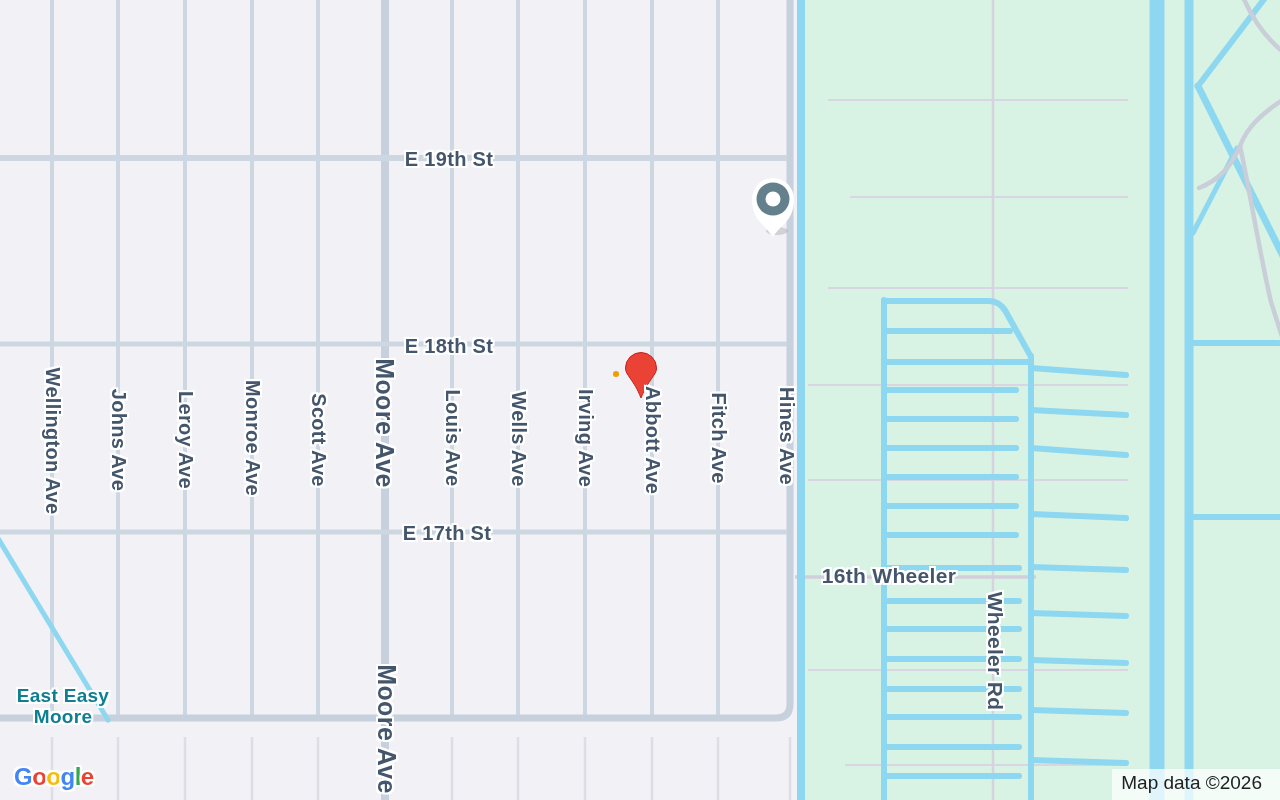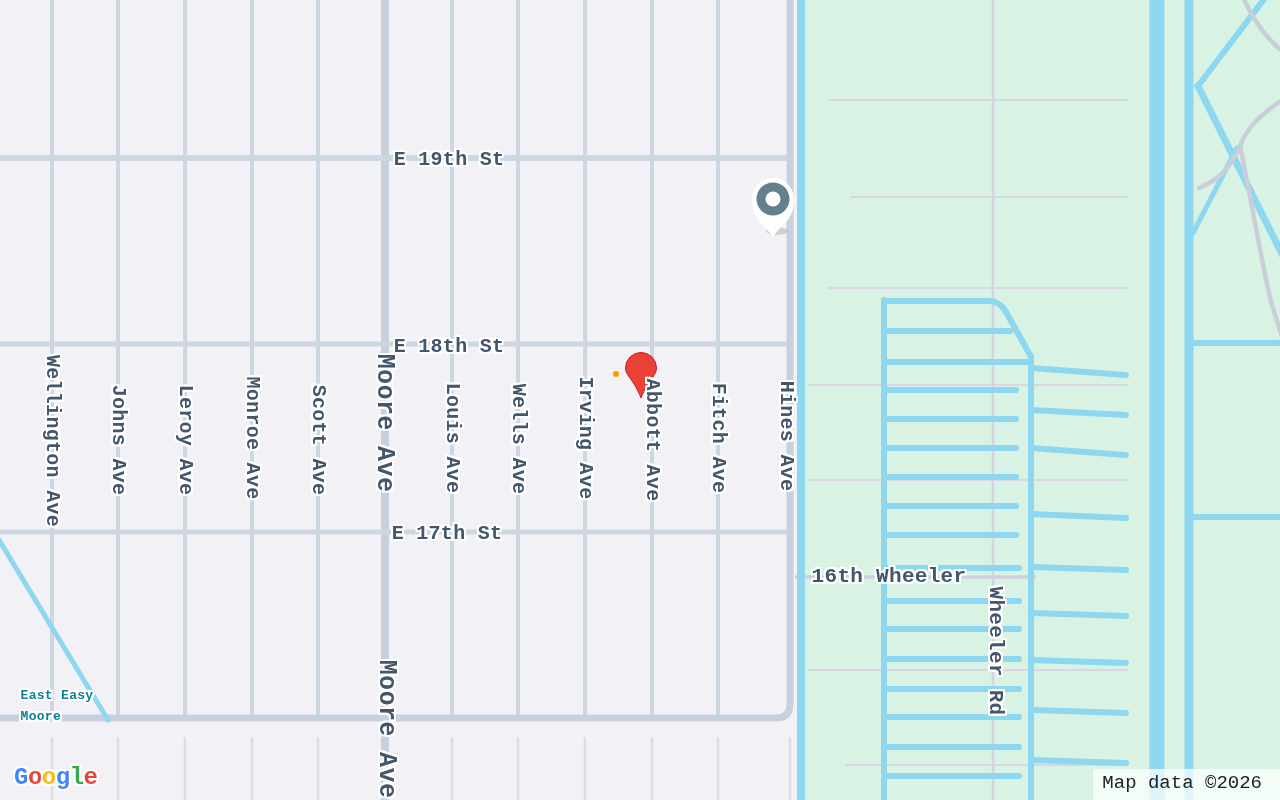"E 19th St" #map { font-family: Liberation Mono, monospace -> Liberation Sans, sans-serif }
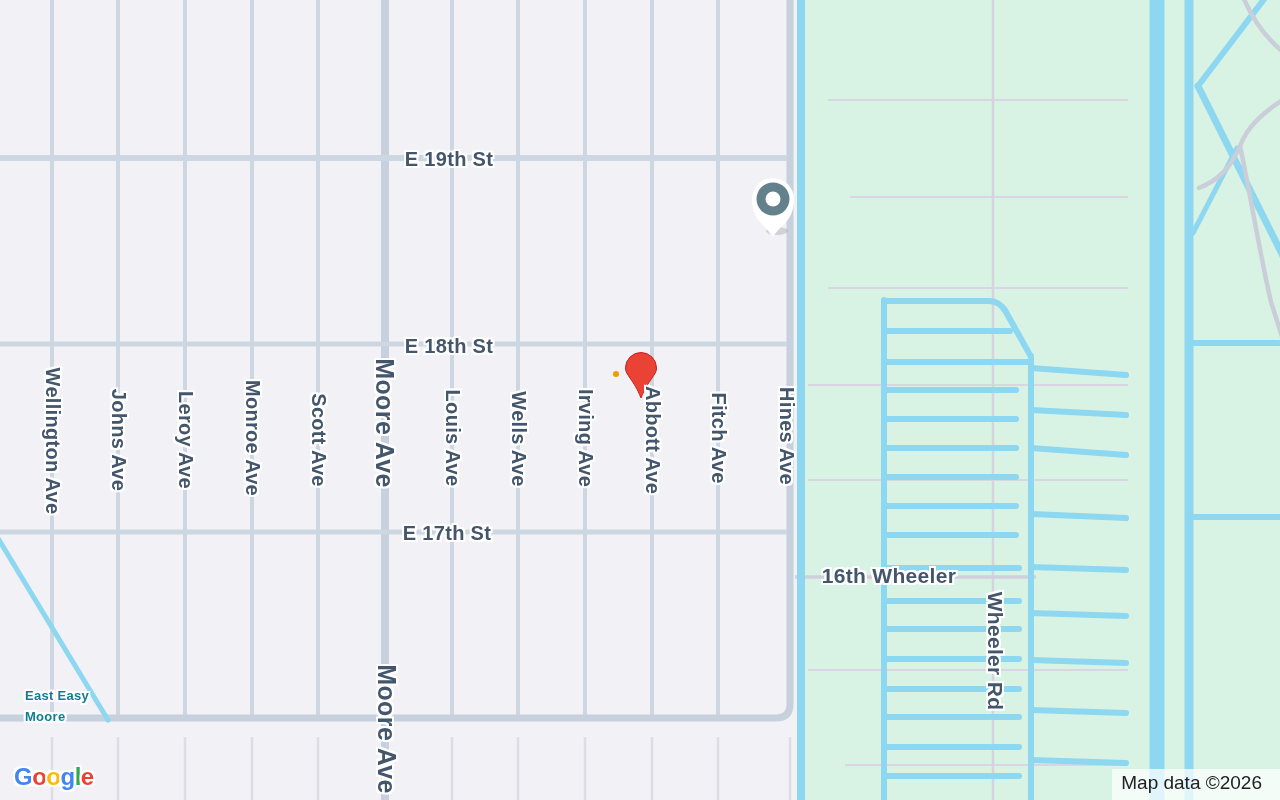"East Easy" .water-lbl { font-size: 13px -> 19px; margin-left: none -> 6px; text-align: left -> center }
